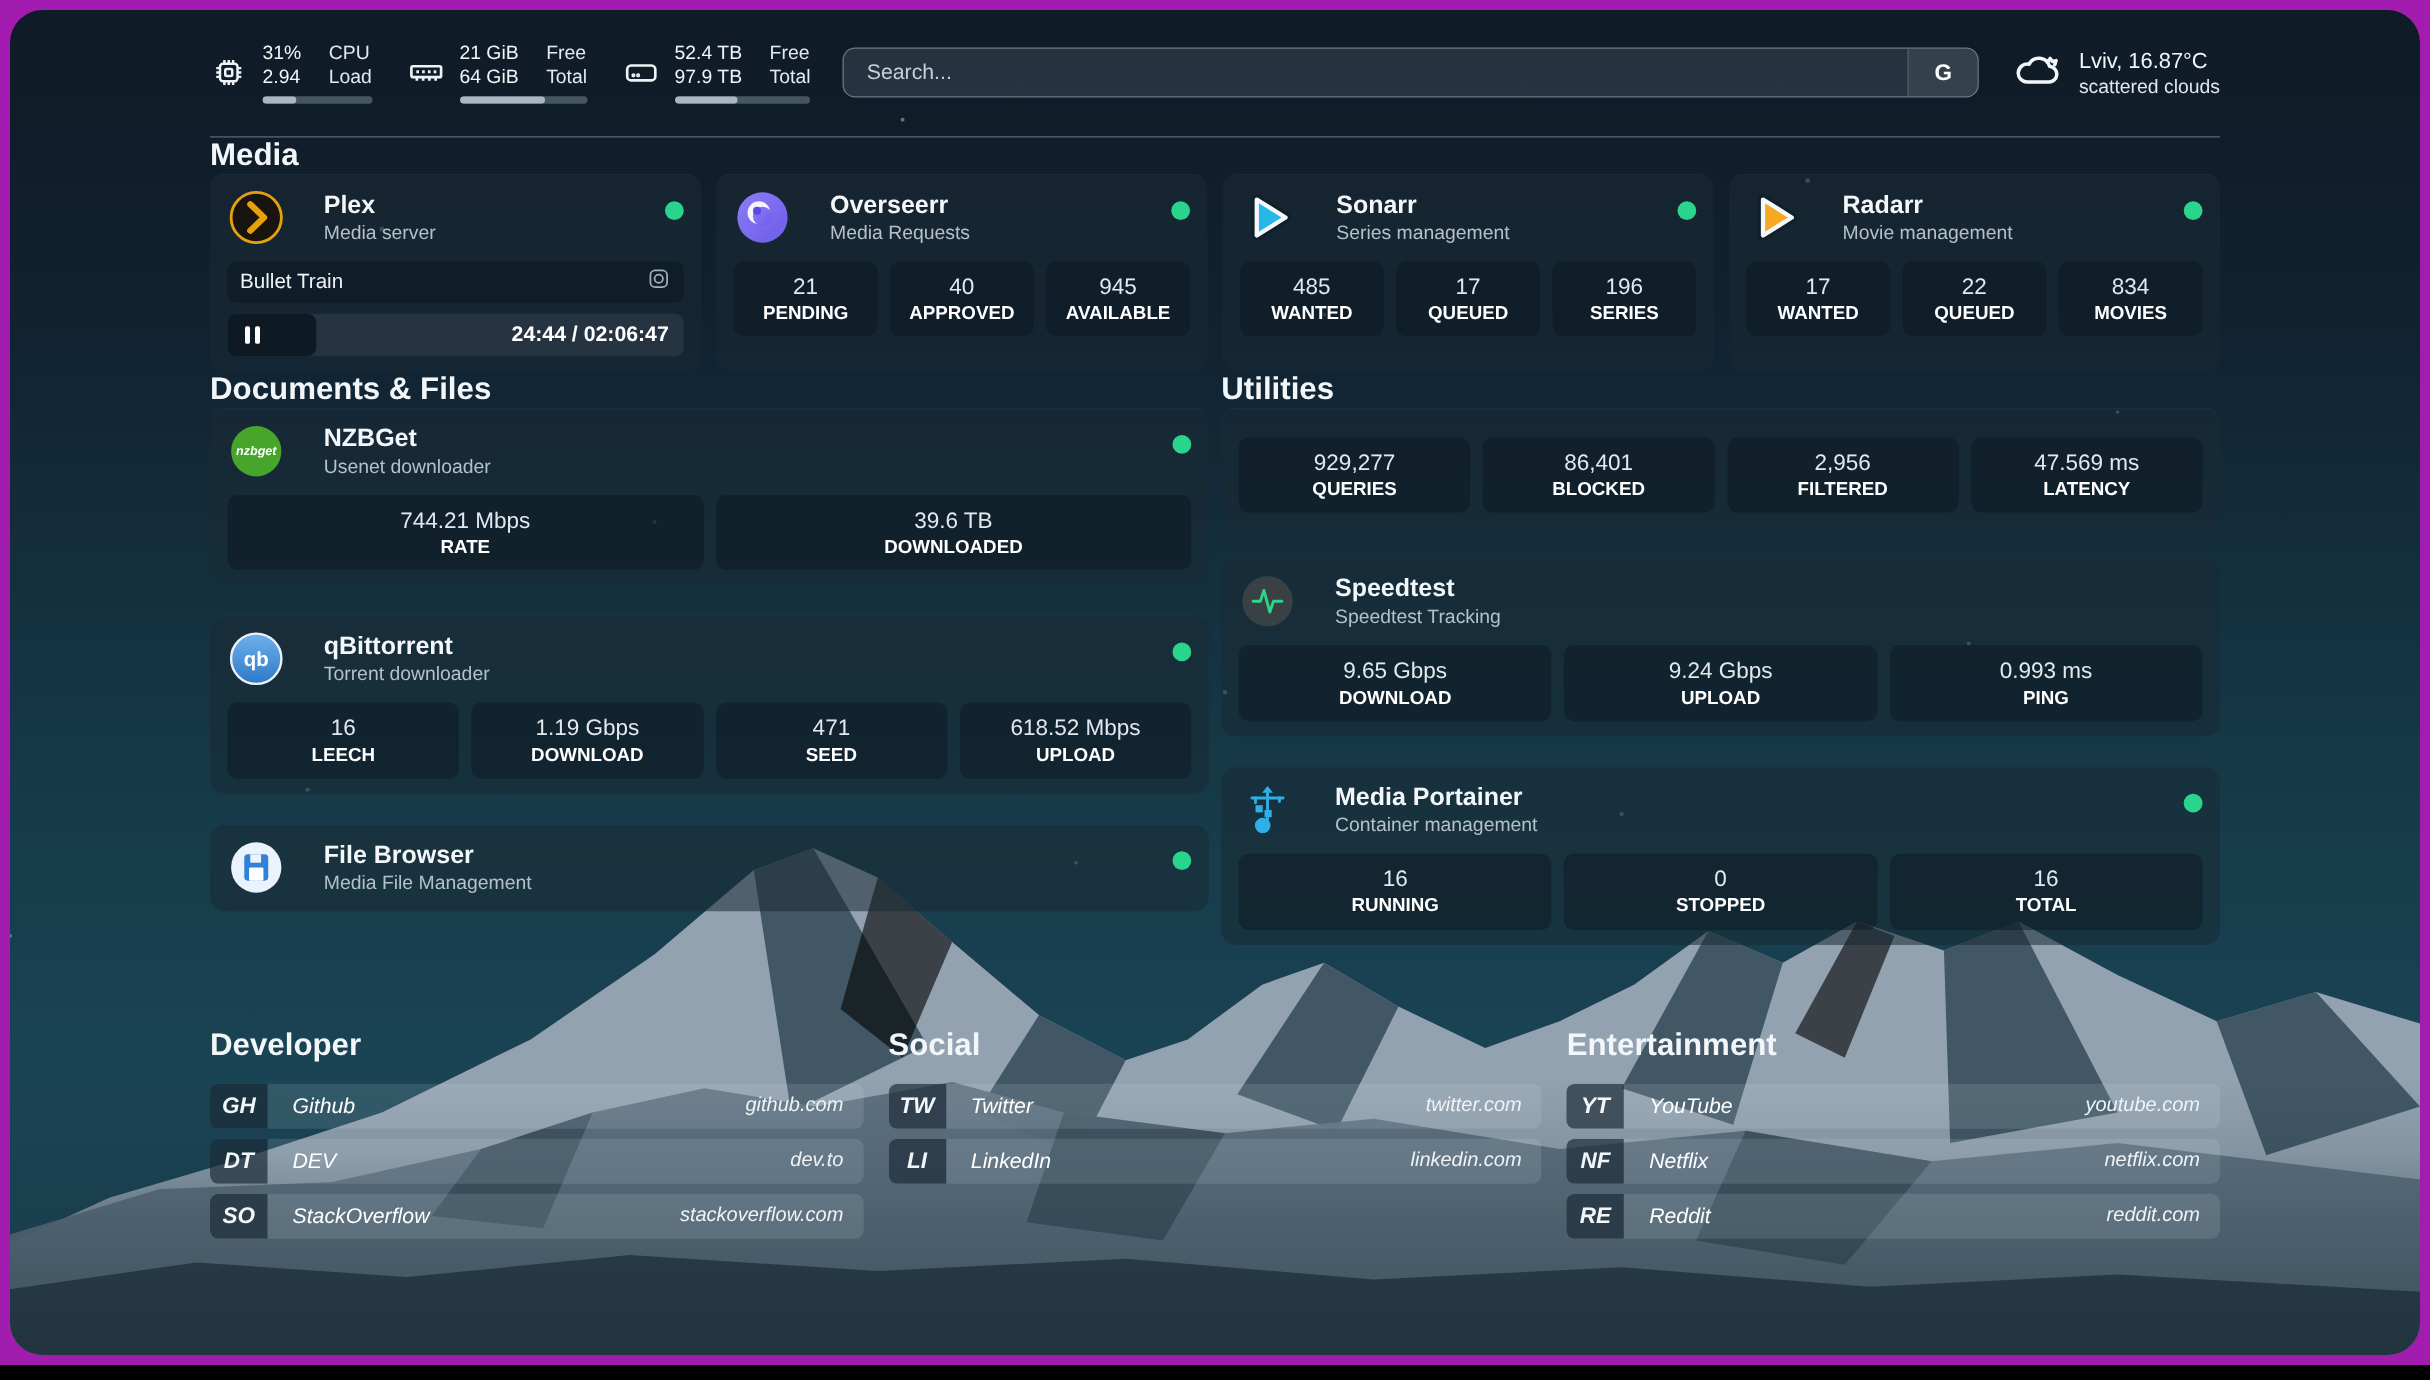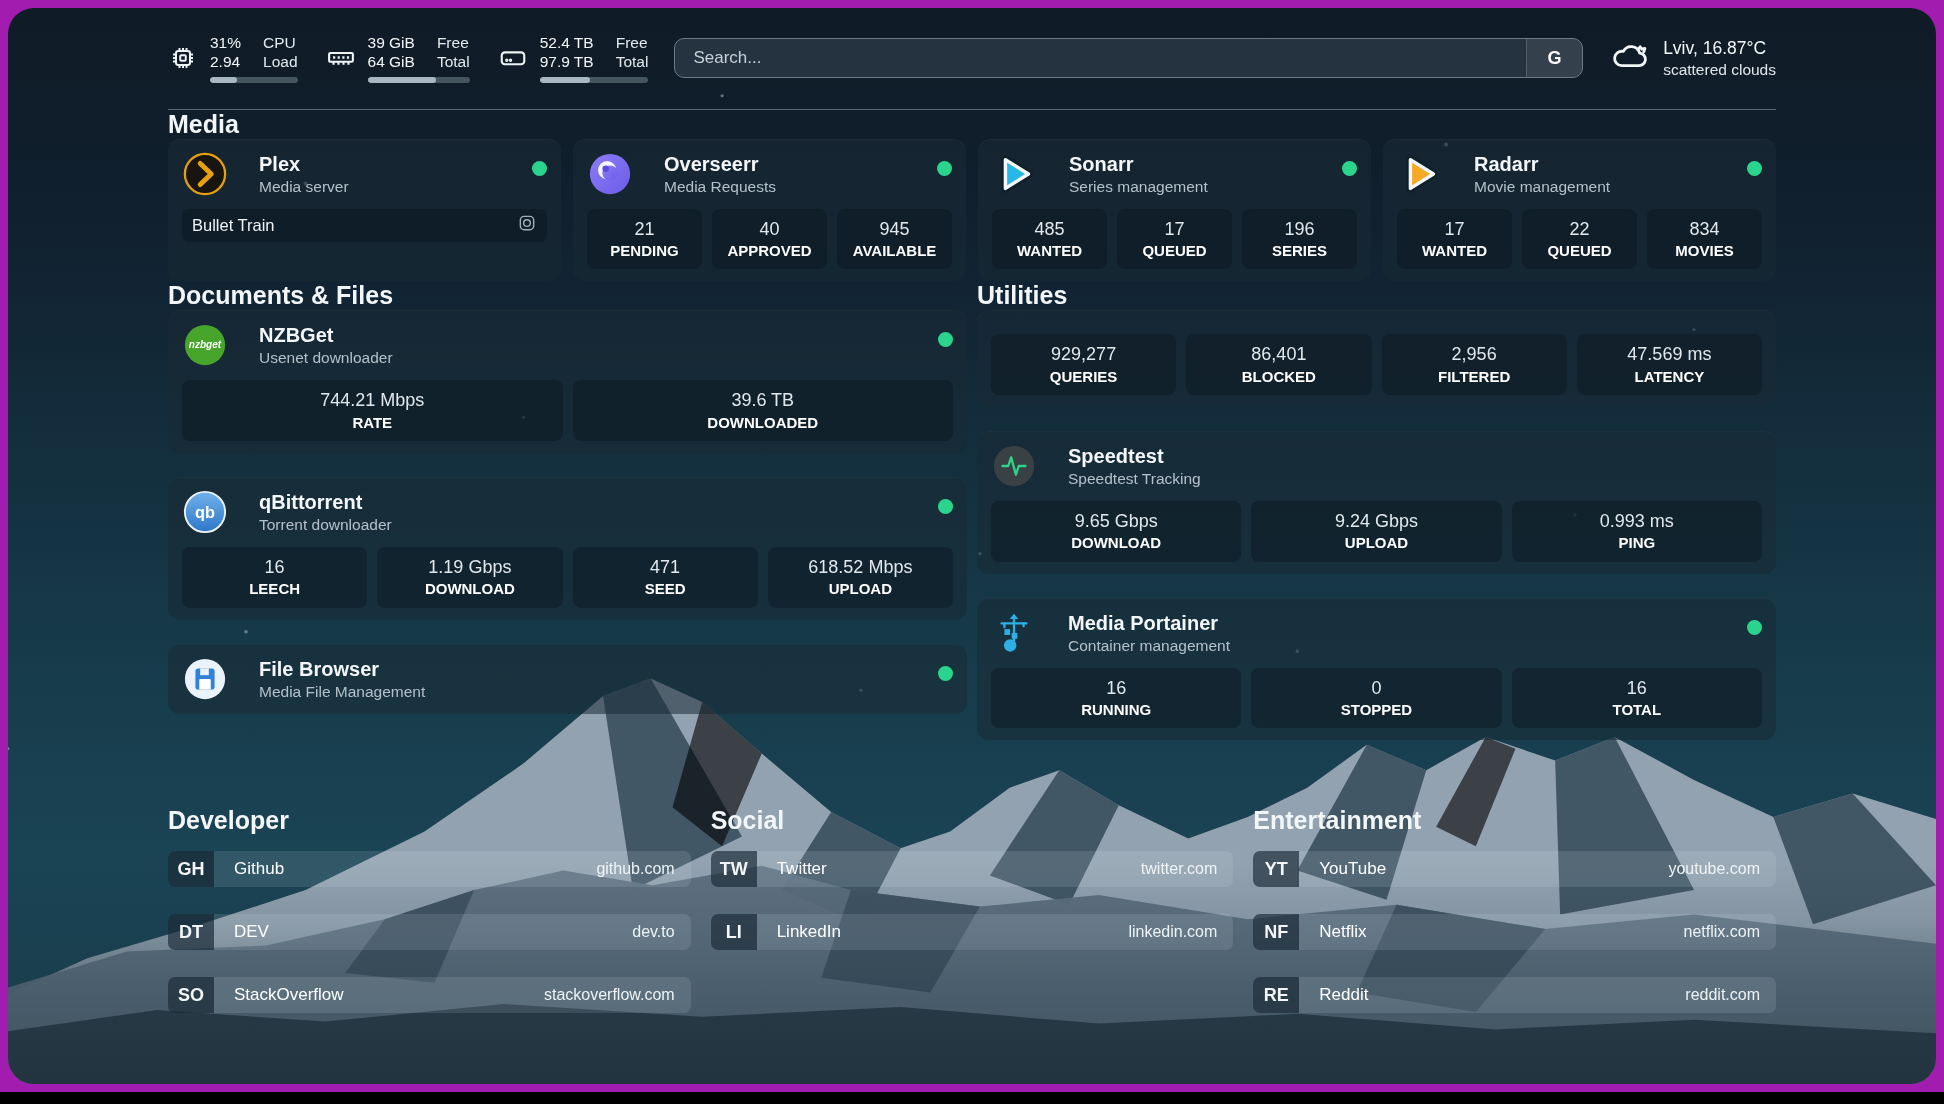"39 GiB" span { text: 39 -> 21 }
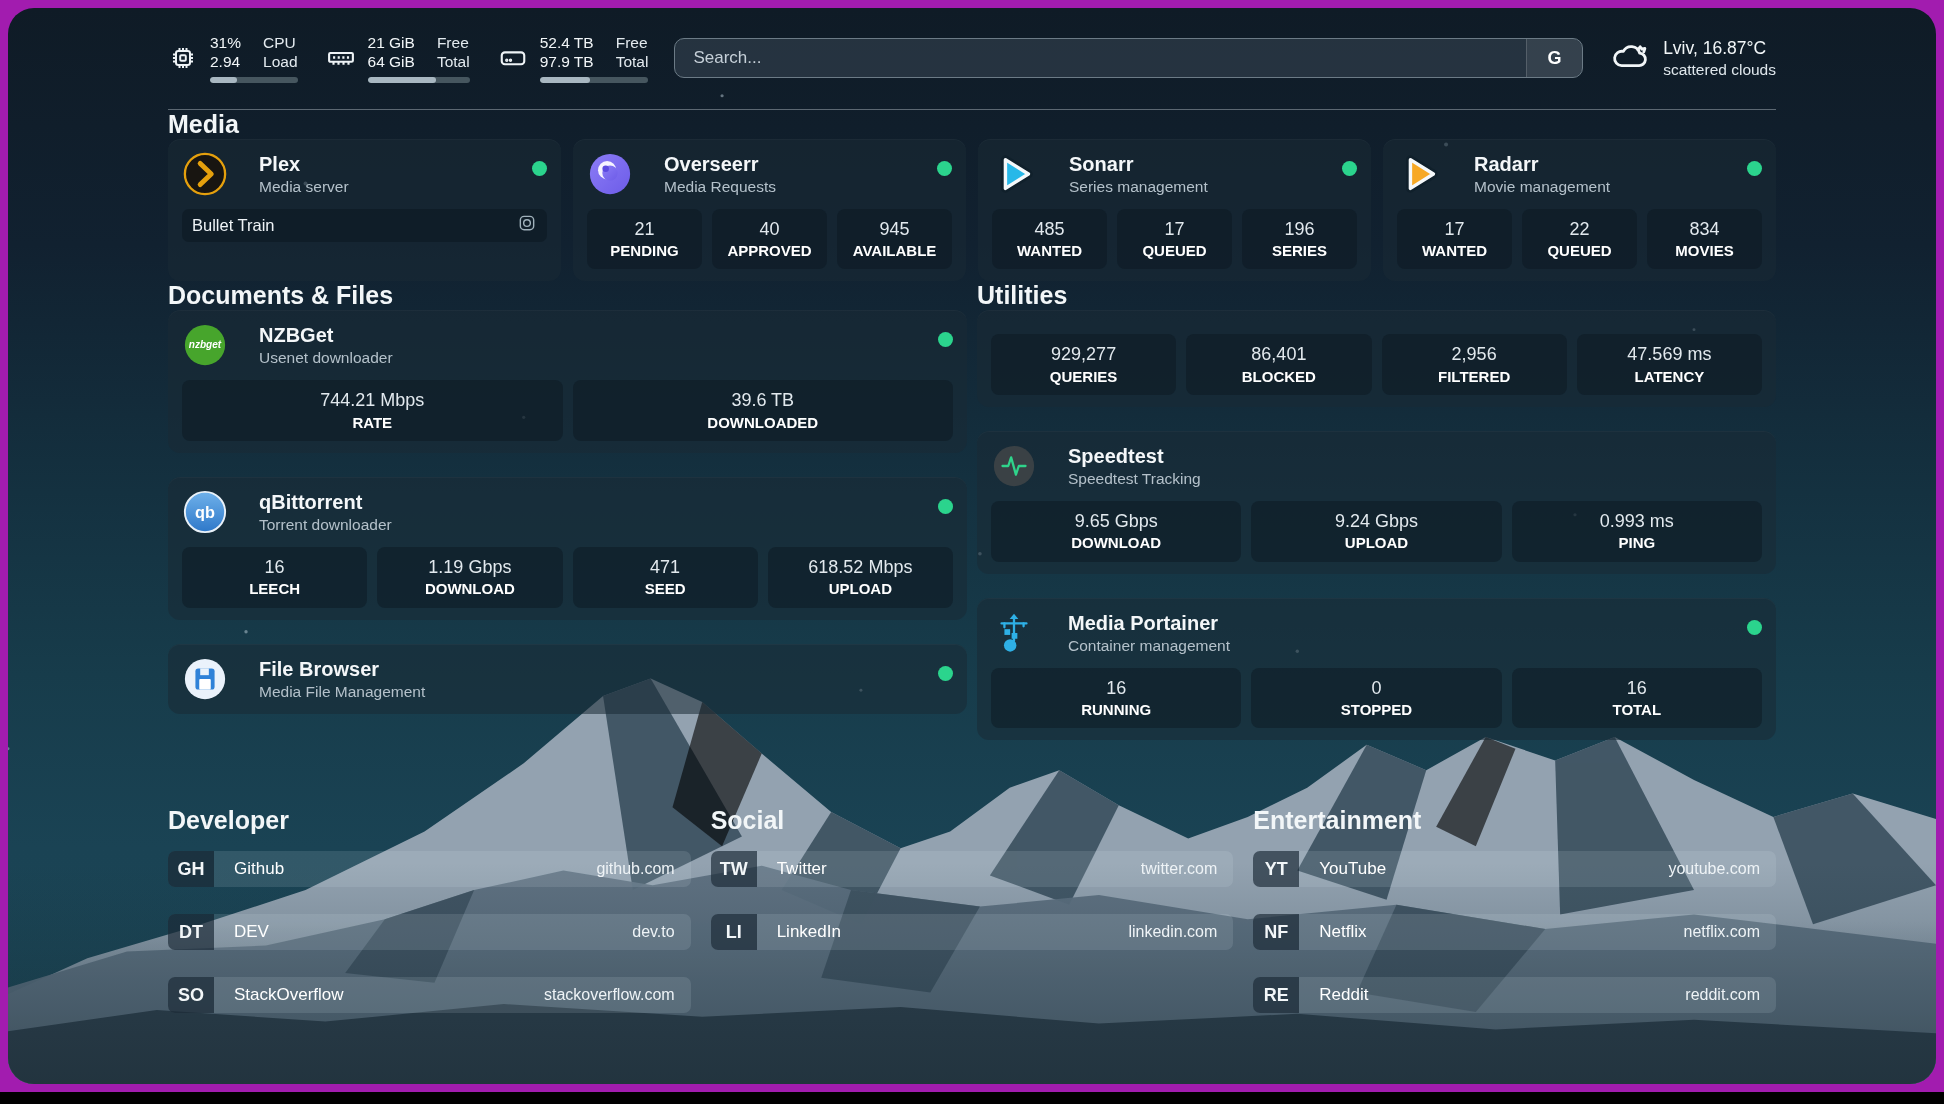"24:44 / 02:06:47" div.playrow { html: none -> <div> <div></div> <button> <span></span> <span></span> </button> <span>24:44 / 02:06:47</span> </div> }
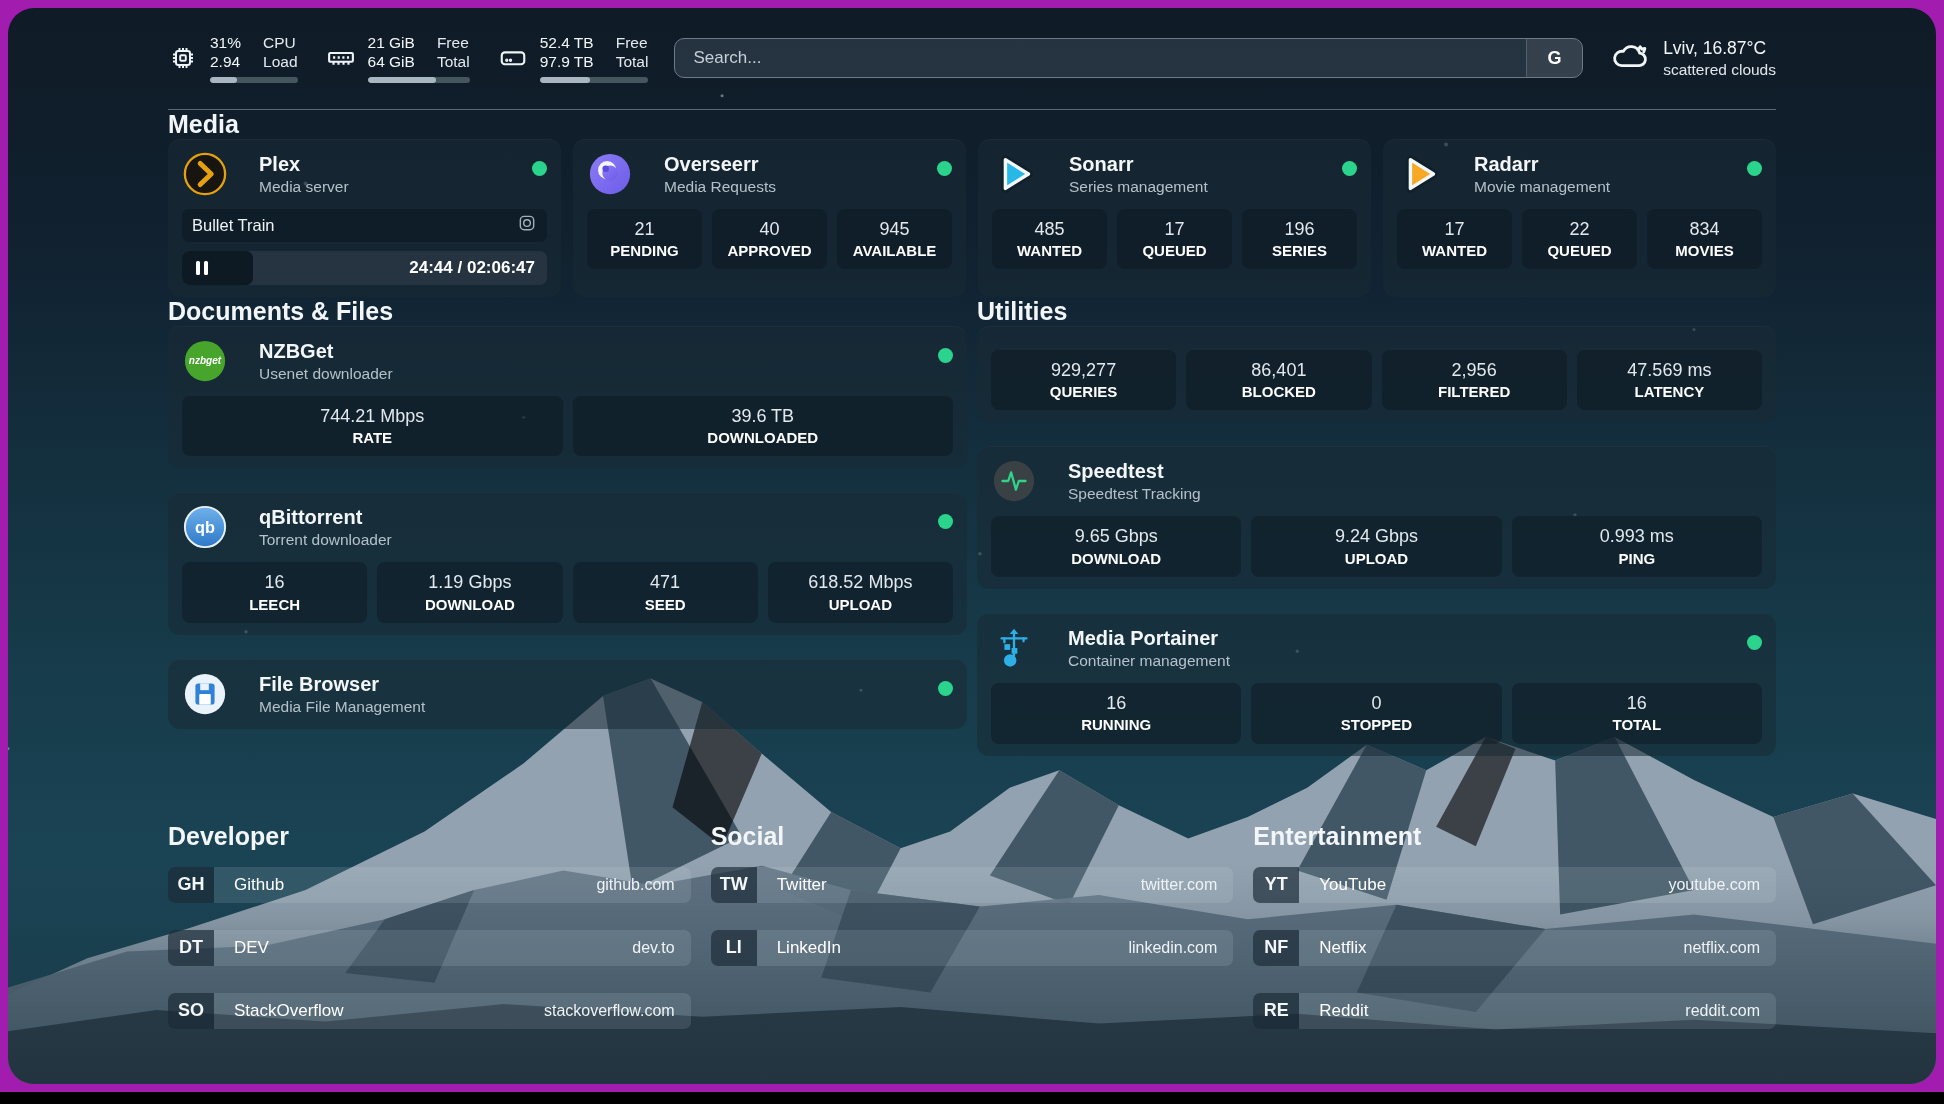"GH" .bmlist { font-style: none -> italic; gap: 27px -> 8px }
